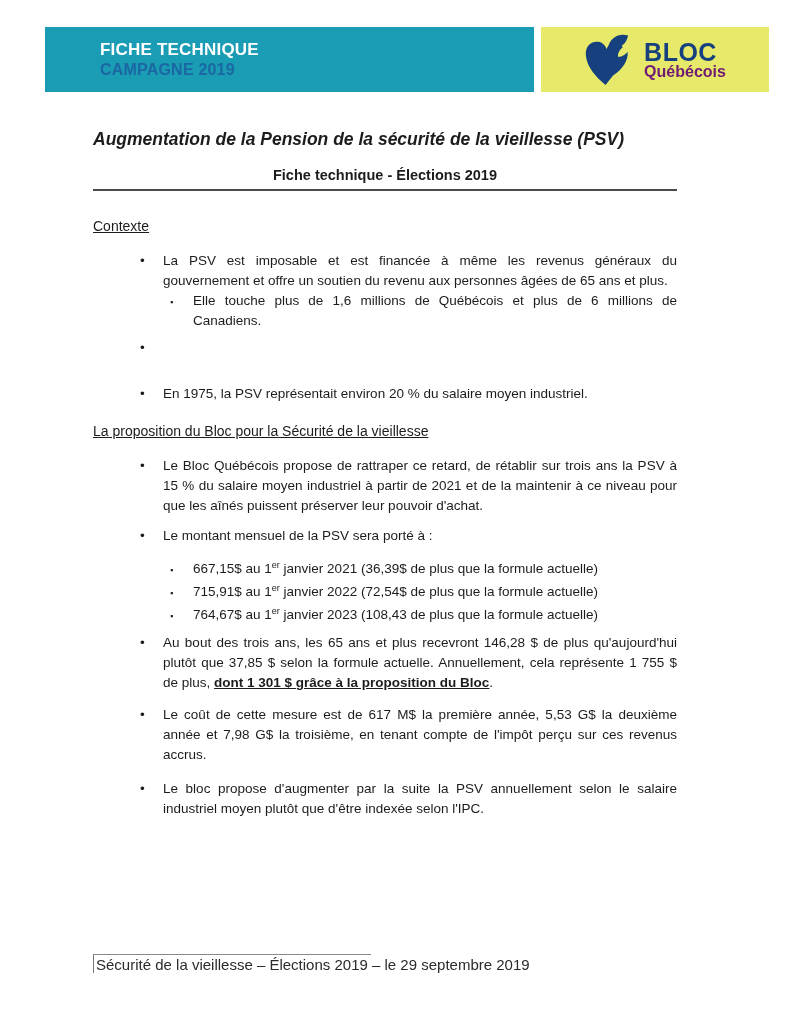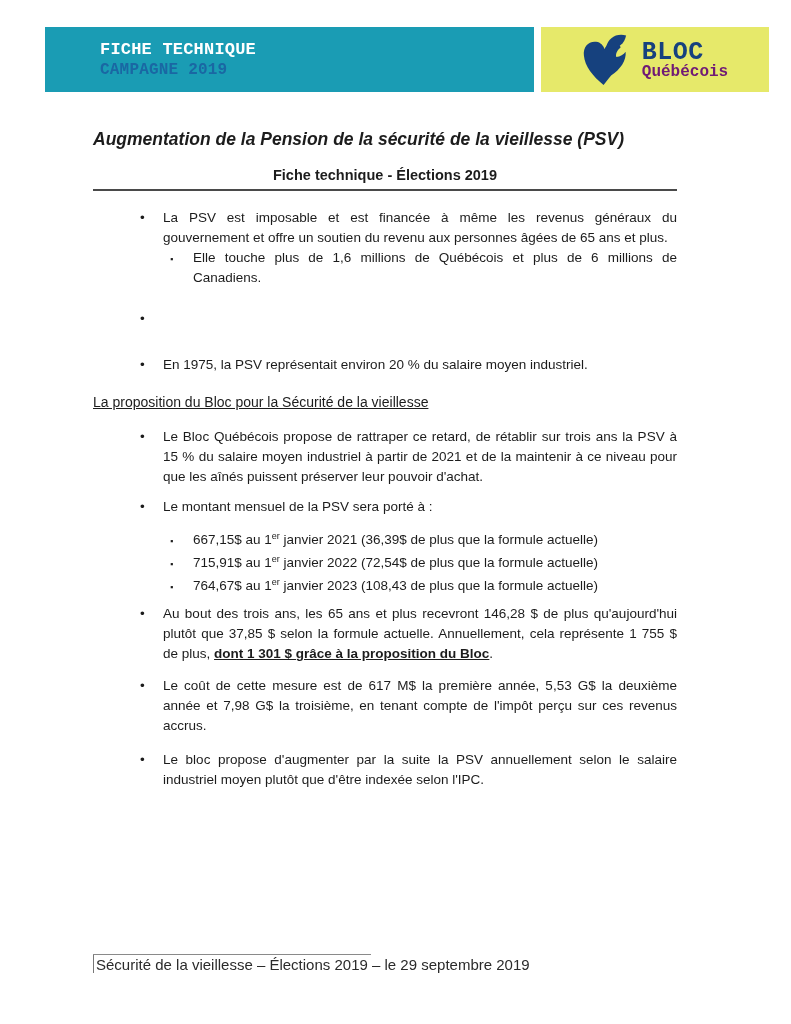"FICHE TECHNIQUE" .banner-row { font-family: Liberation Mono, monospace -> none }
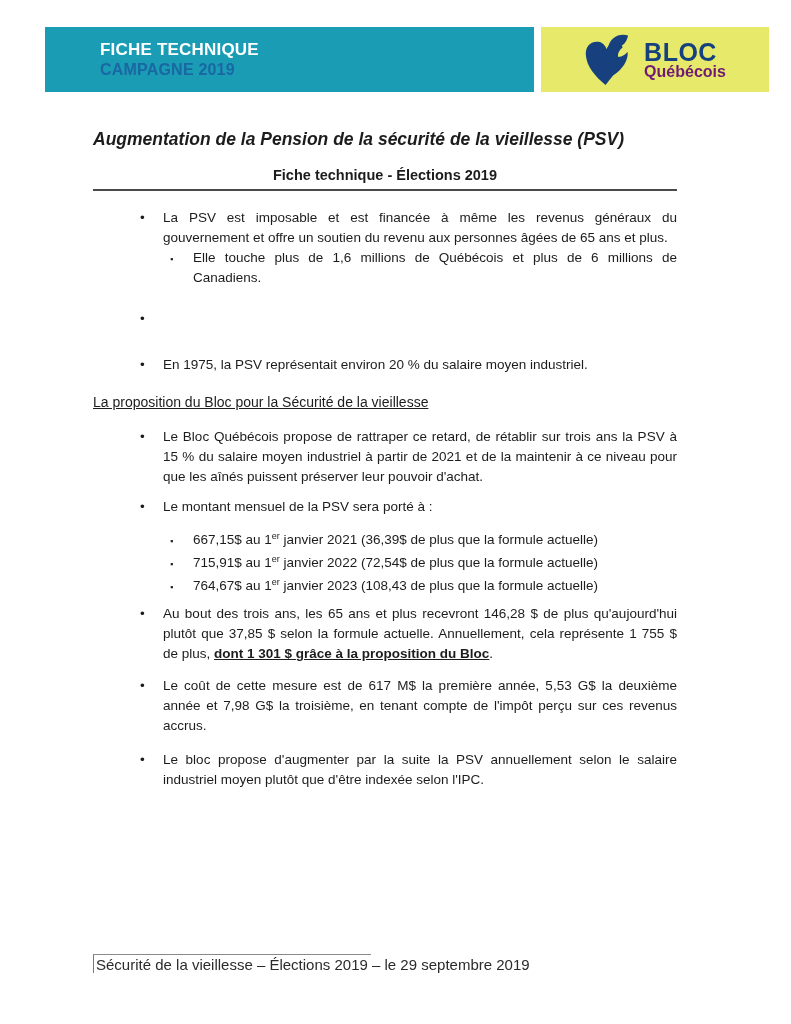"Contexte" div.sec-heading { html: none -> <div>Contexte</div> }
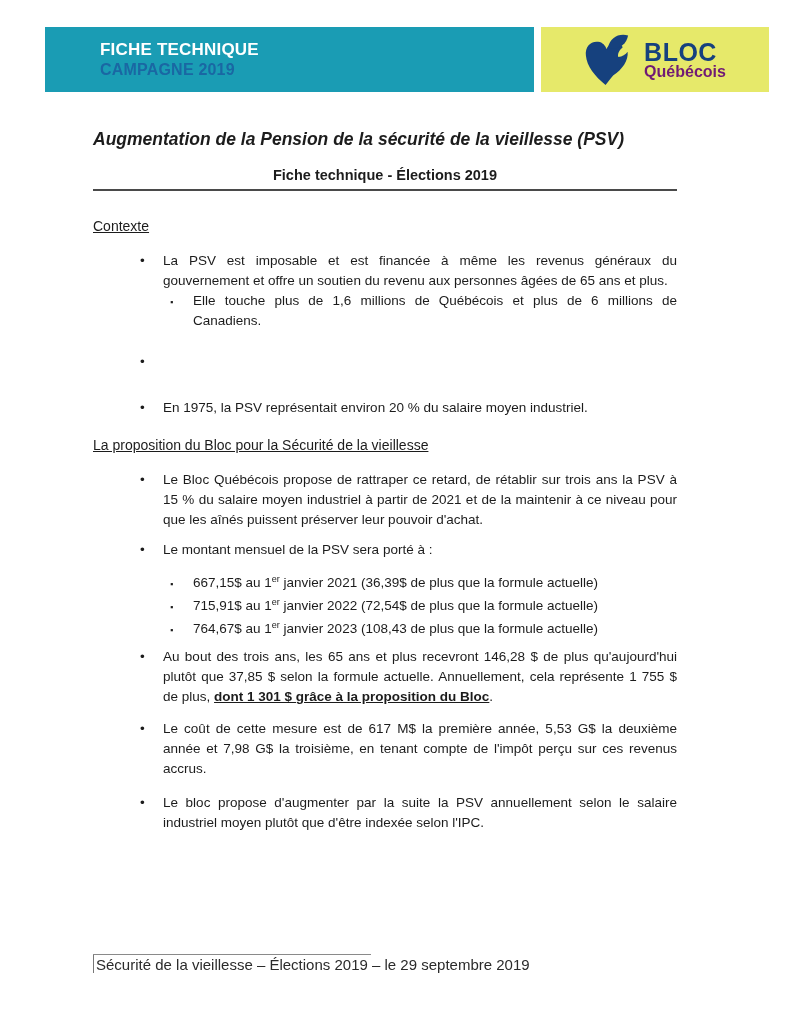"Elle touche plus de 1,6" .mb7 { margin-bottom: 21px -> 7px }
